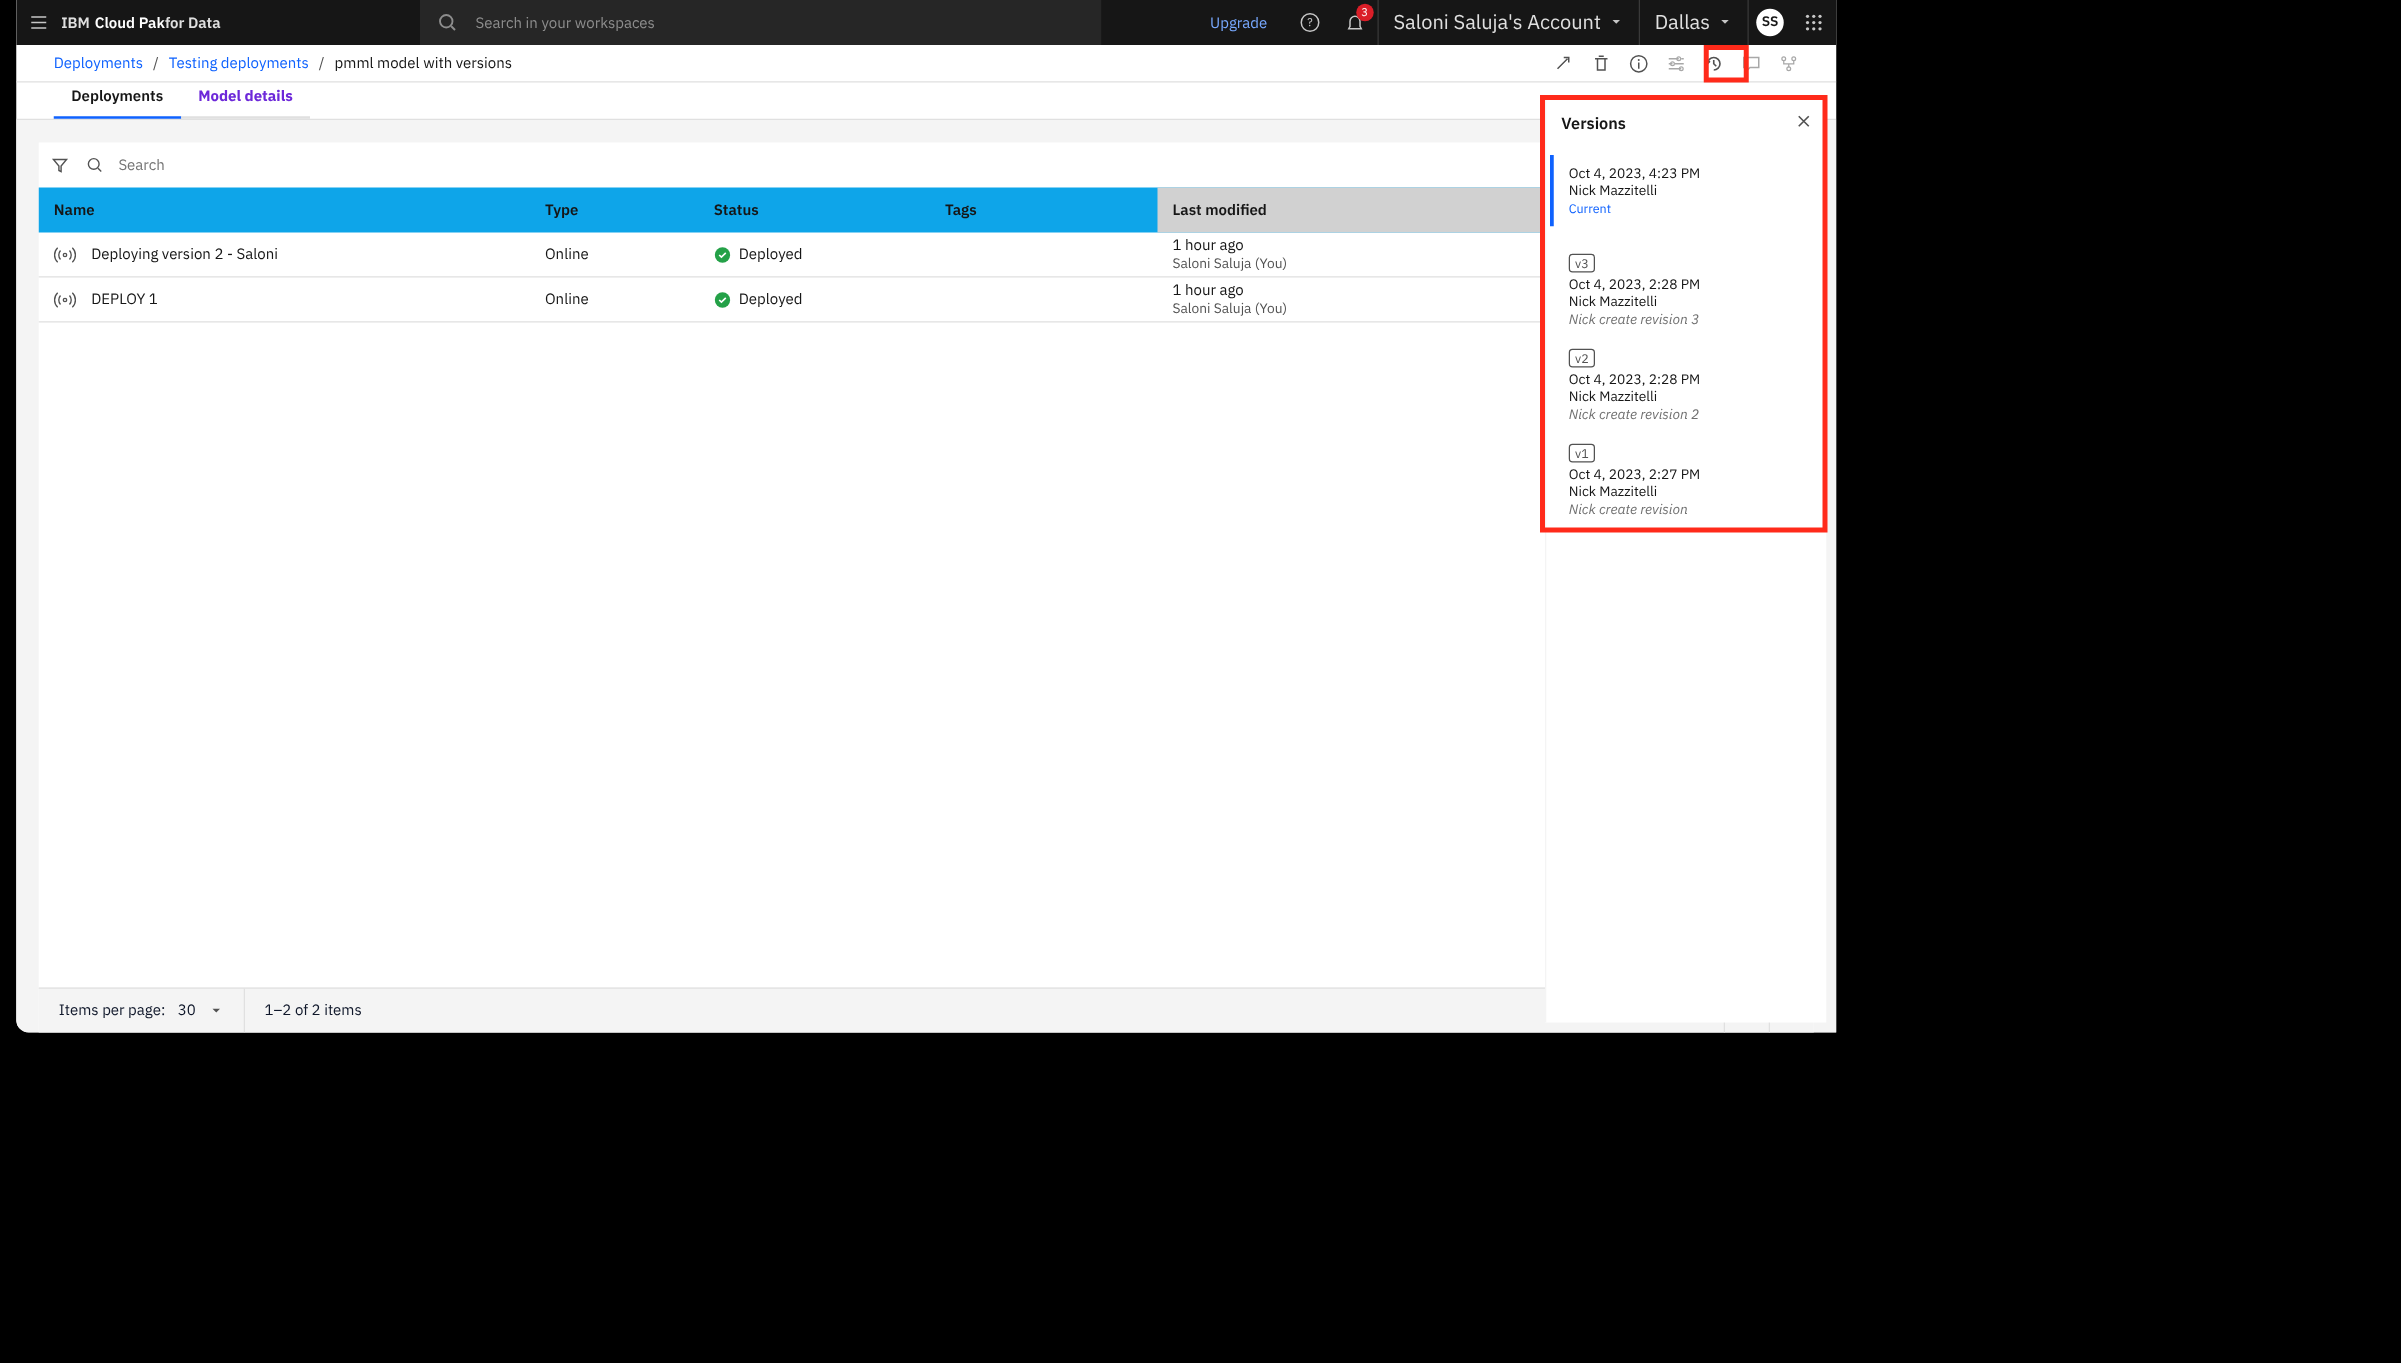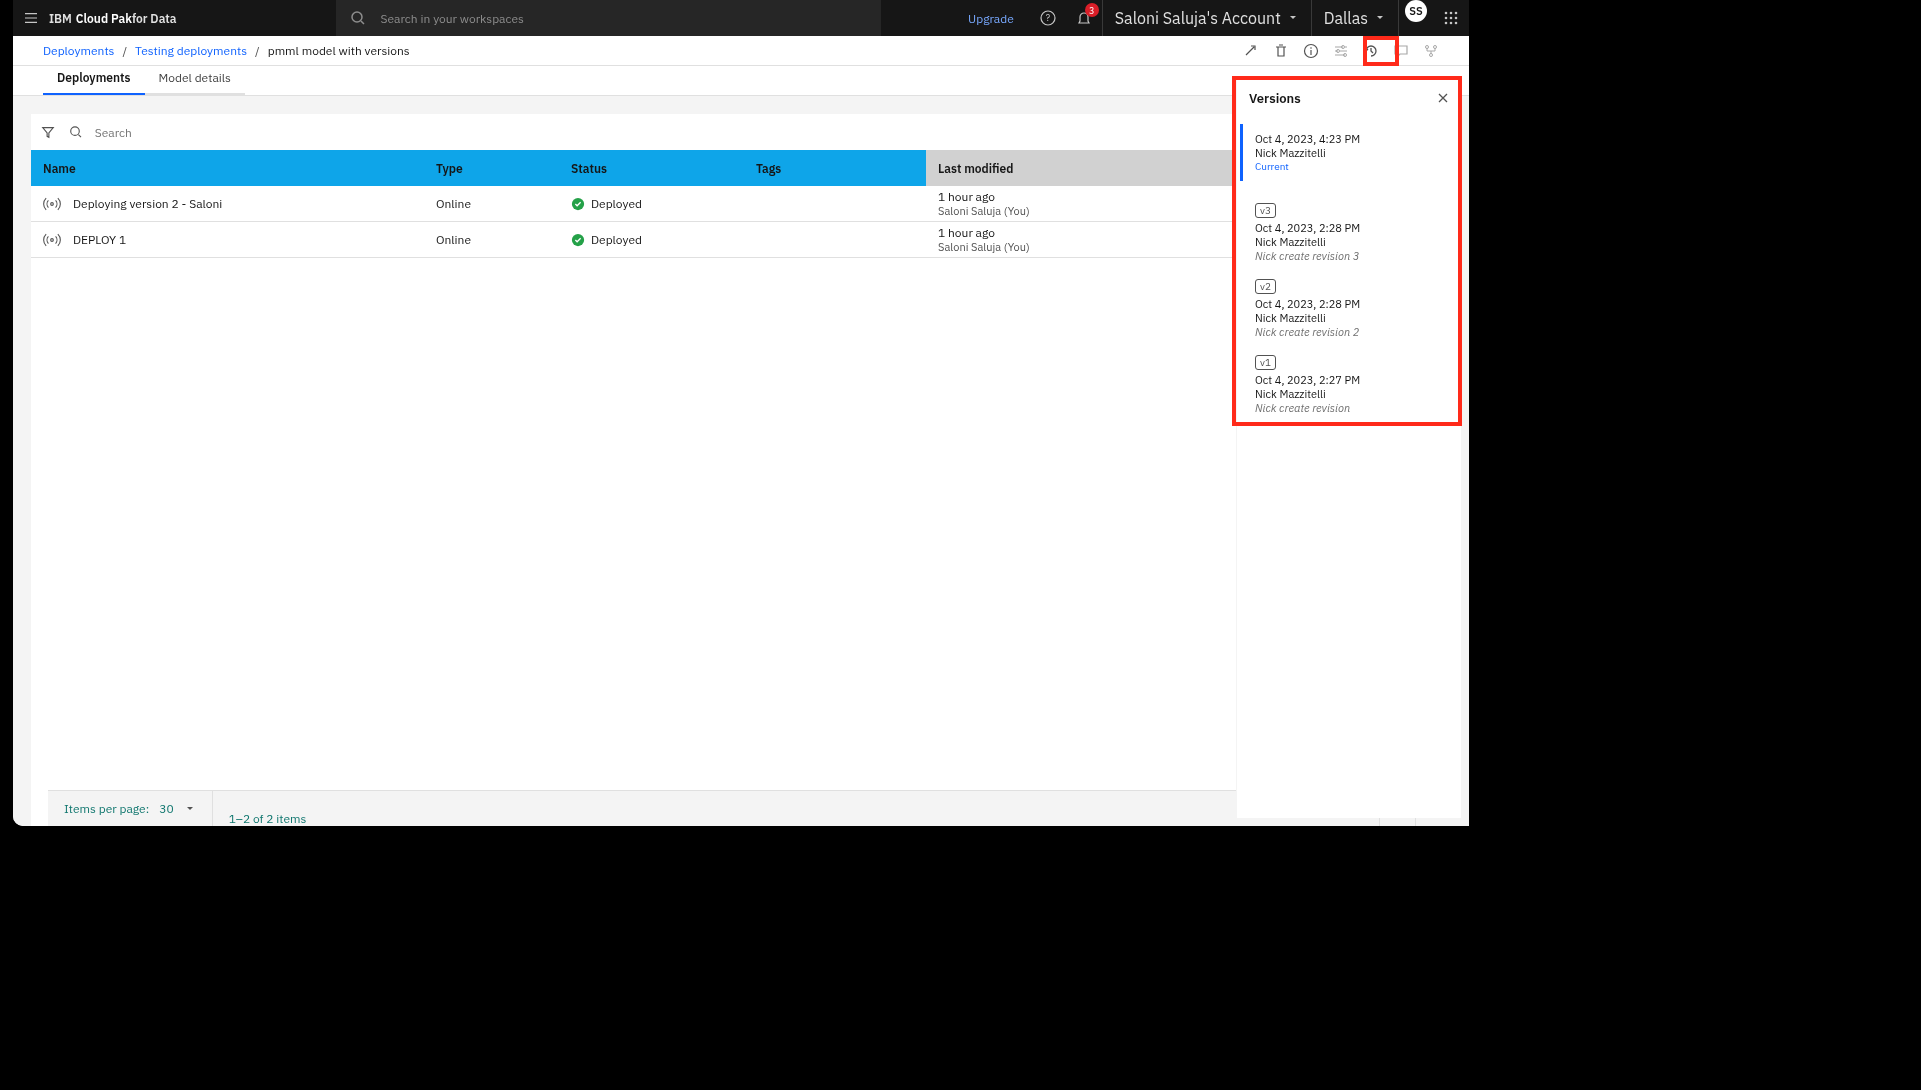"Upgrade" .top-right { align-items: none -> center }
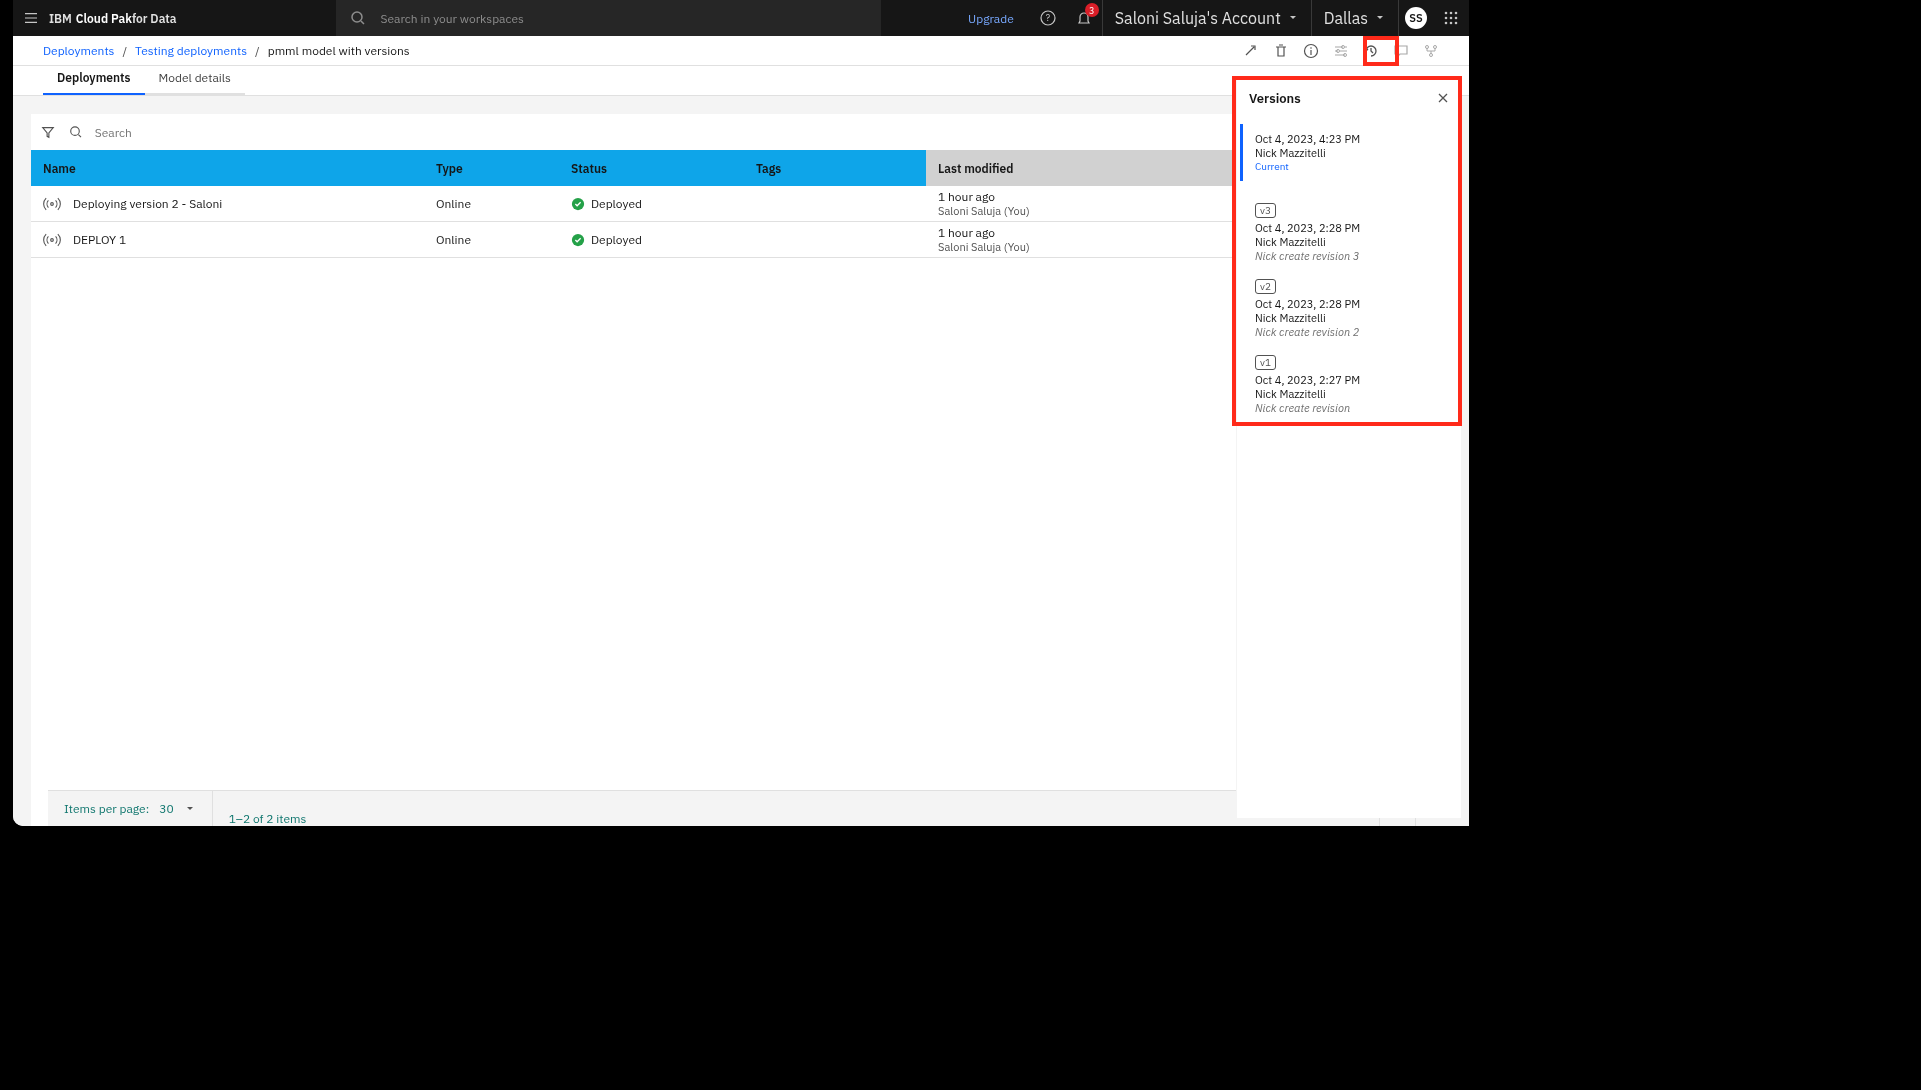"Model details" .tab { color: #404040 -> #6d28d9; font-weight: none -> bold }
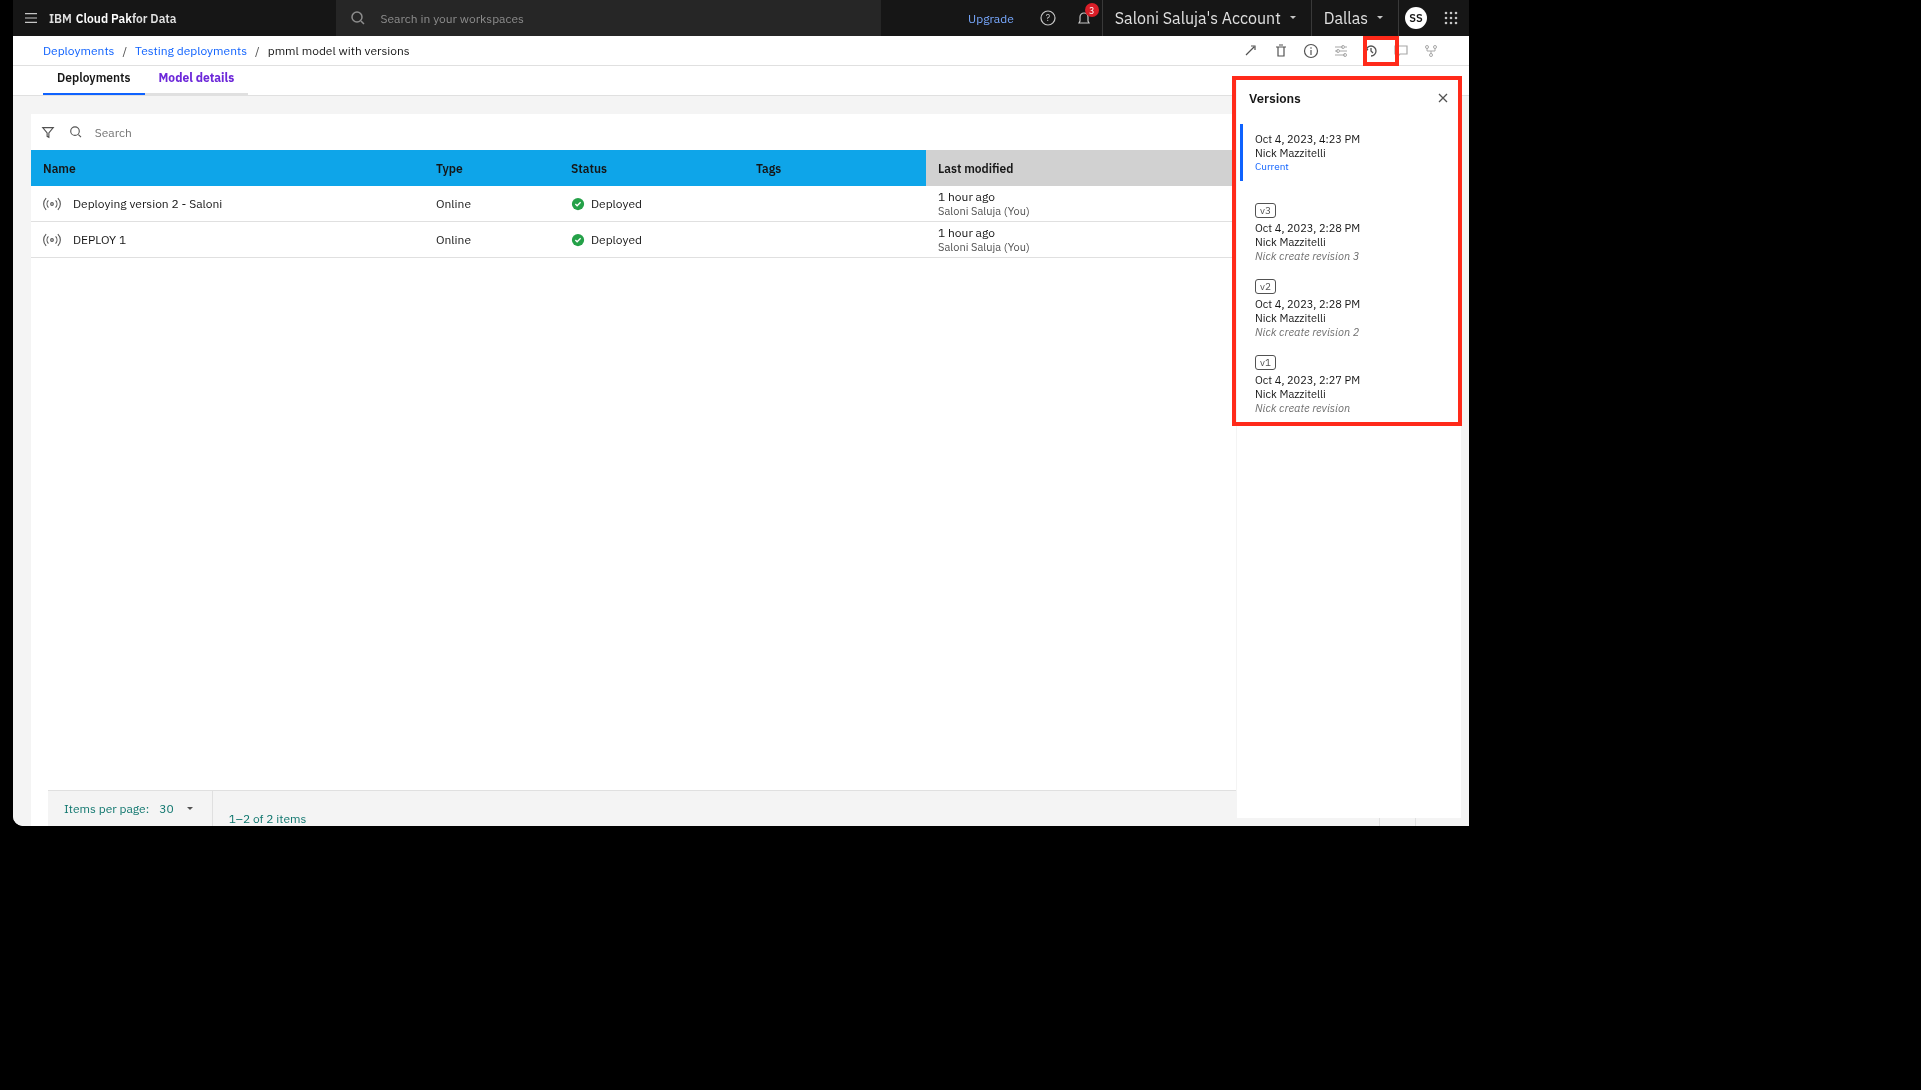"Items per page:" .pagination { align-items: flex-end -> center; color: #0f766e -> #0f172a; left: 17px -> 0 }
